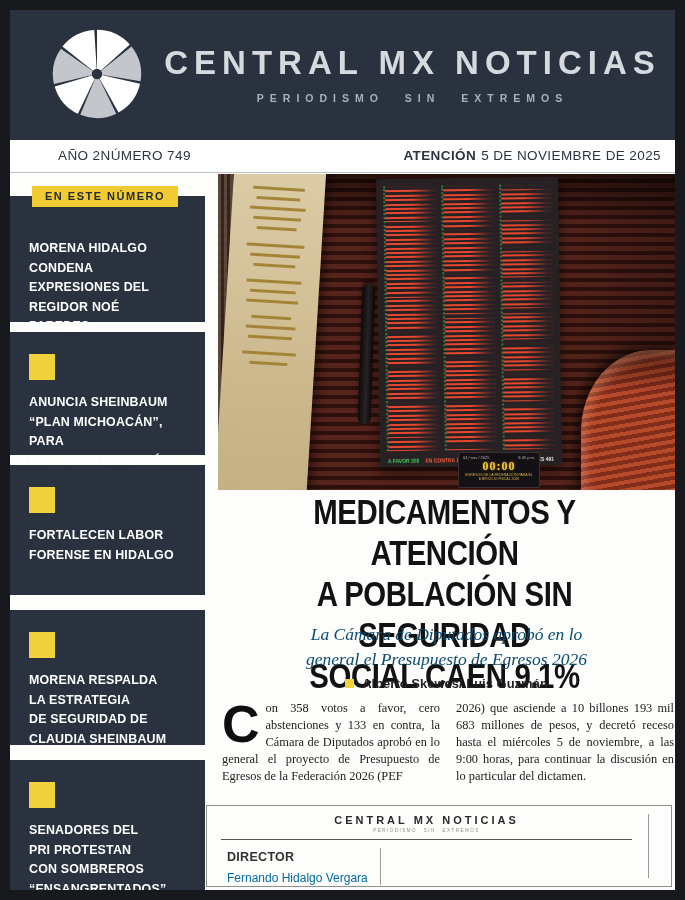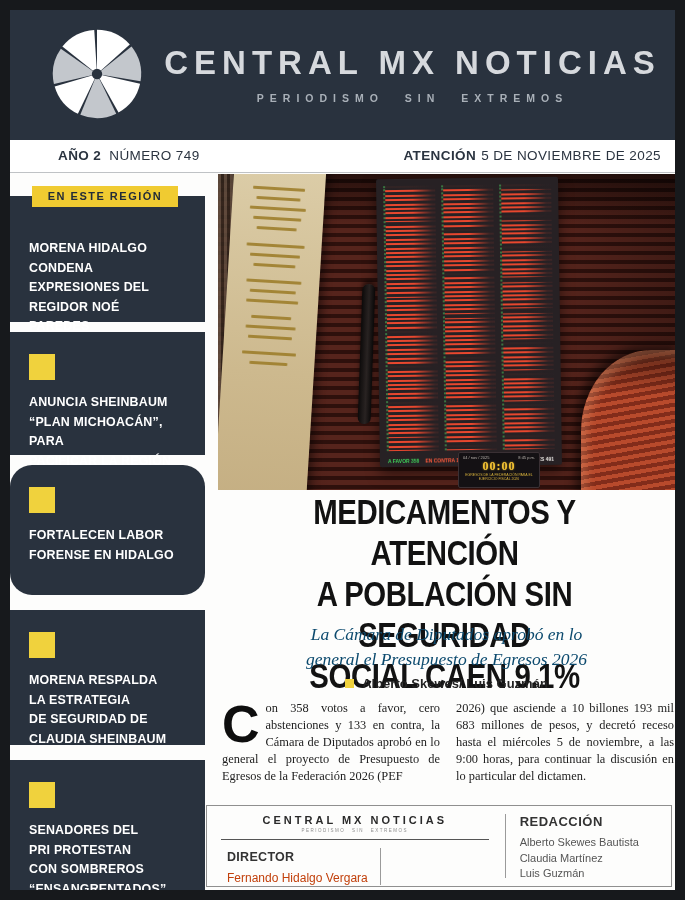"AÑO 2" .issue b { font-weight: 700 -> 400; margin-right: 8px -> none }
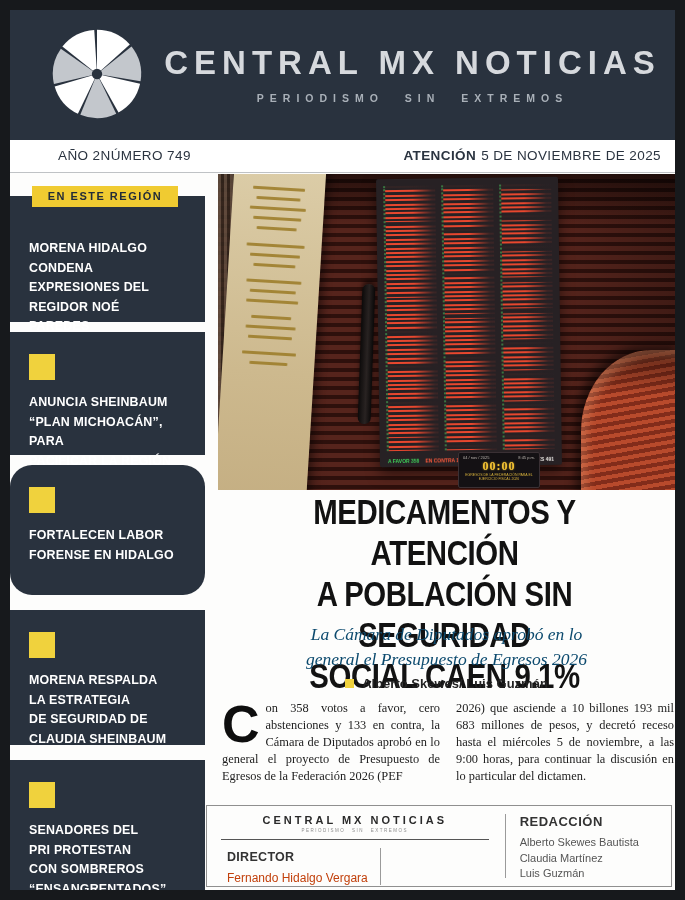"EN ESTE REGIÓN" div.side-tab { text: REGIÓN -> NÚMERO }
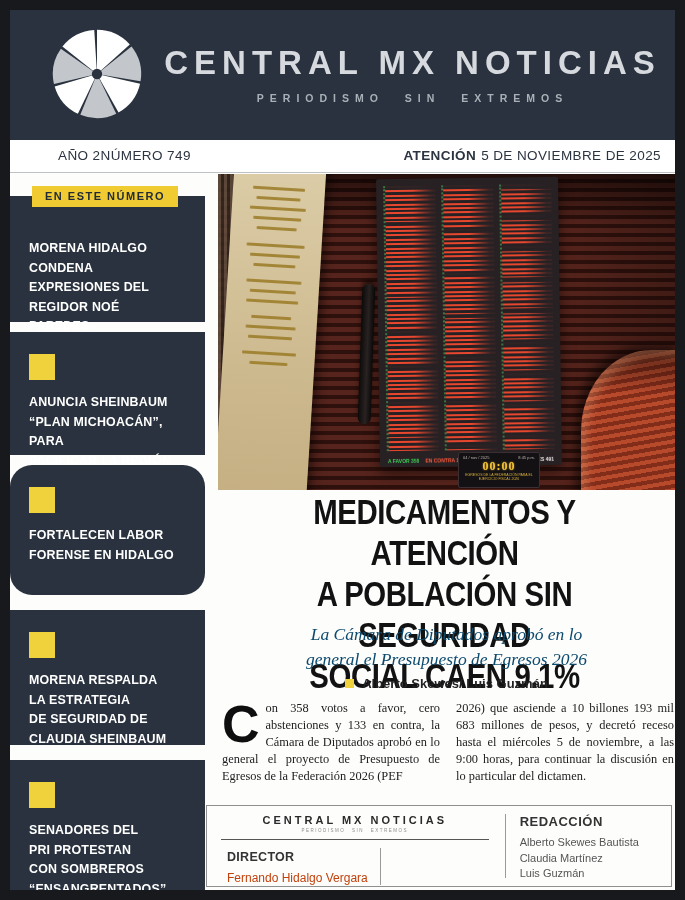"FORTALECEN LABOR" .box3 { border-radius: 22px -> none }
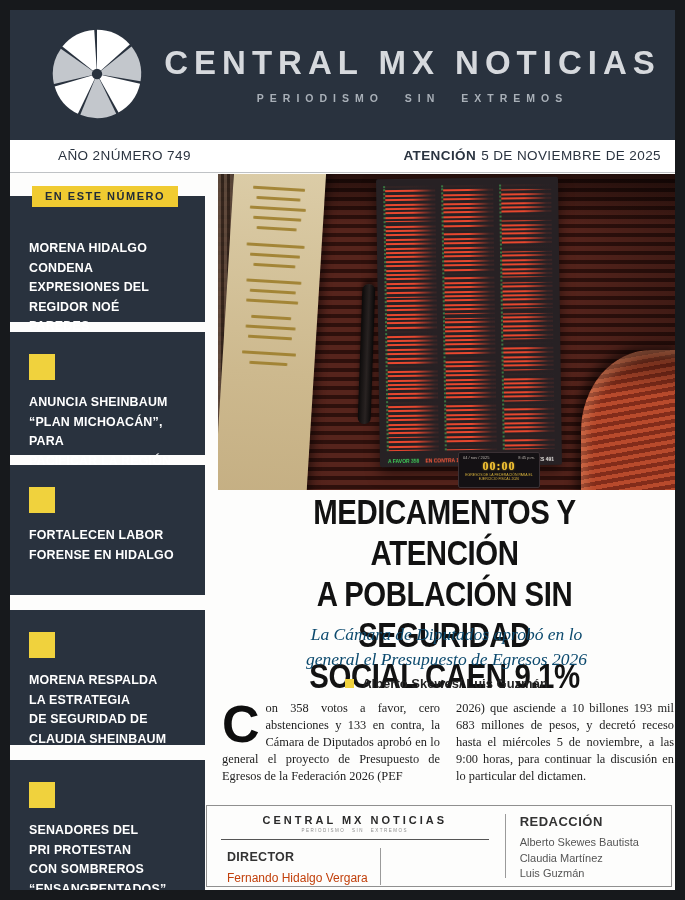"REDACCIÓN" div.foot-red { html: <div> <div>REDACCIÓN</div> <div> <div>Alberto Skewes Bautista</div> <div>Claudia Martínez</div> <div>Luis Guzmán</div> </div> </div> -> none }
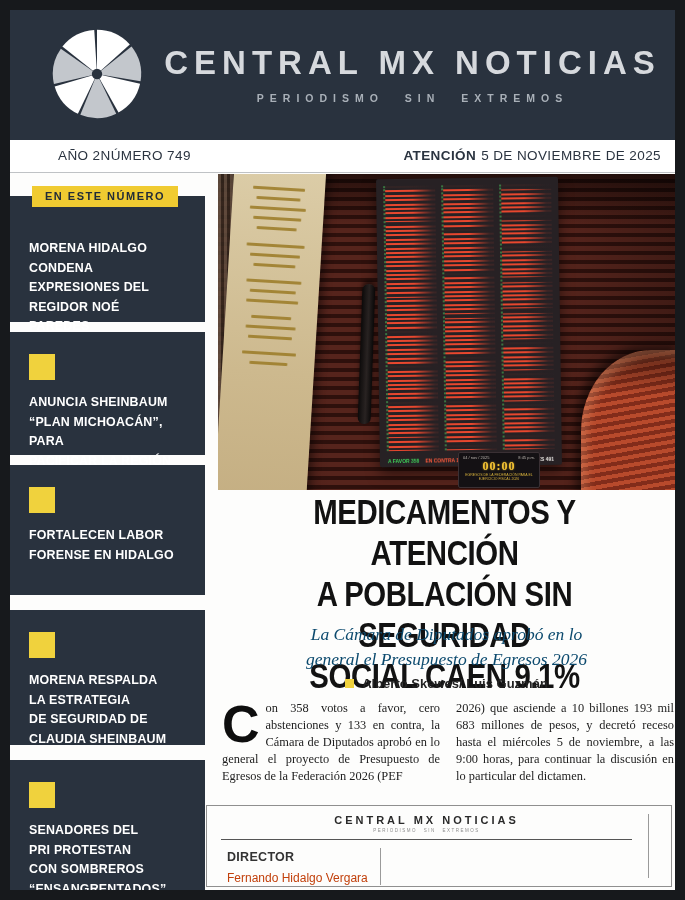"Fernando Hidalgo Vergara" .foot-dir-name { color: #c2410c -> #0369a1 }
